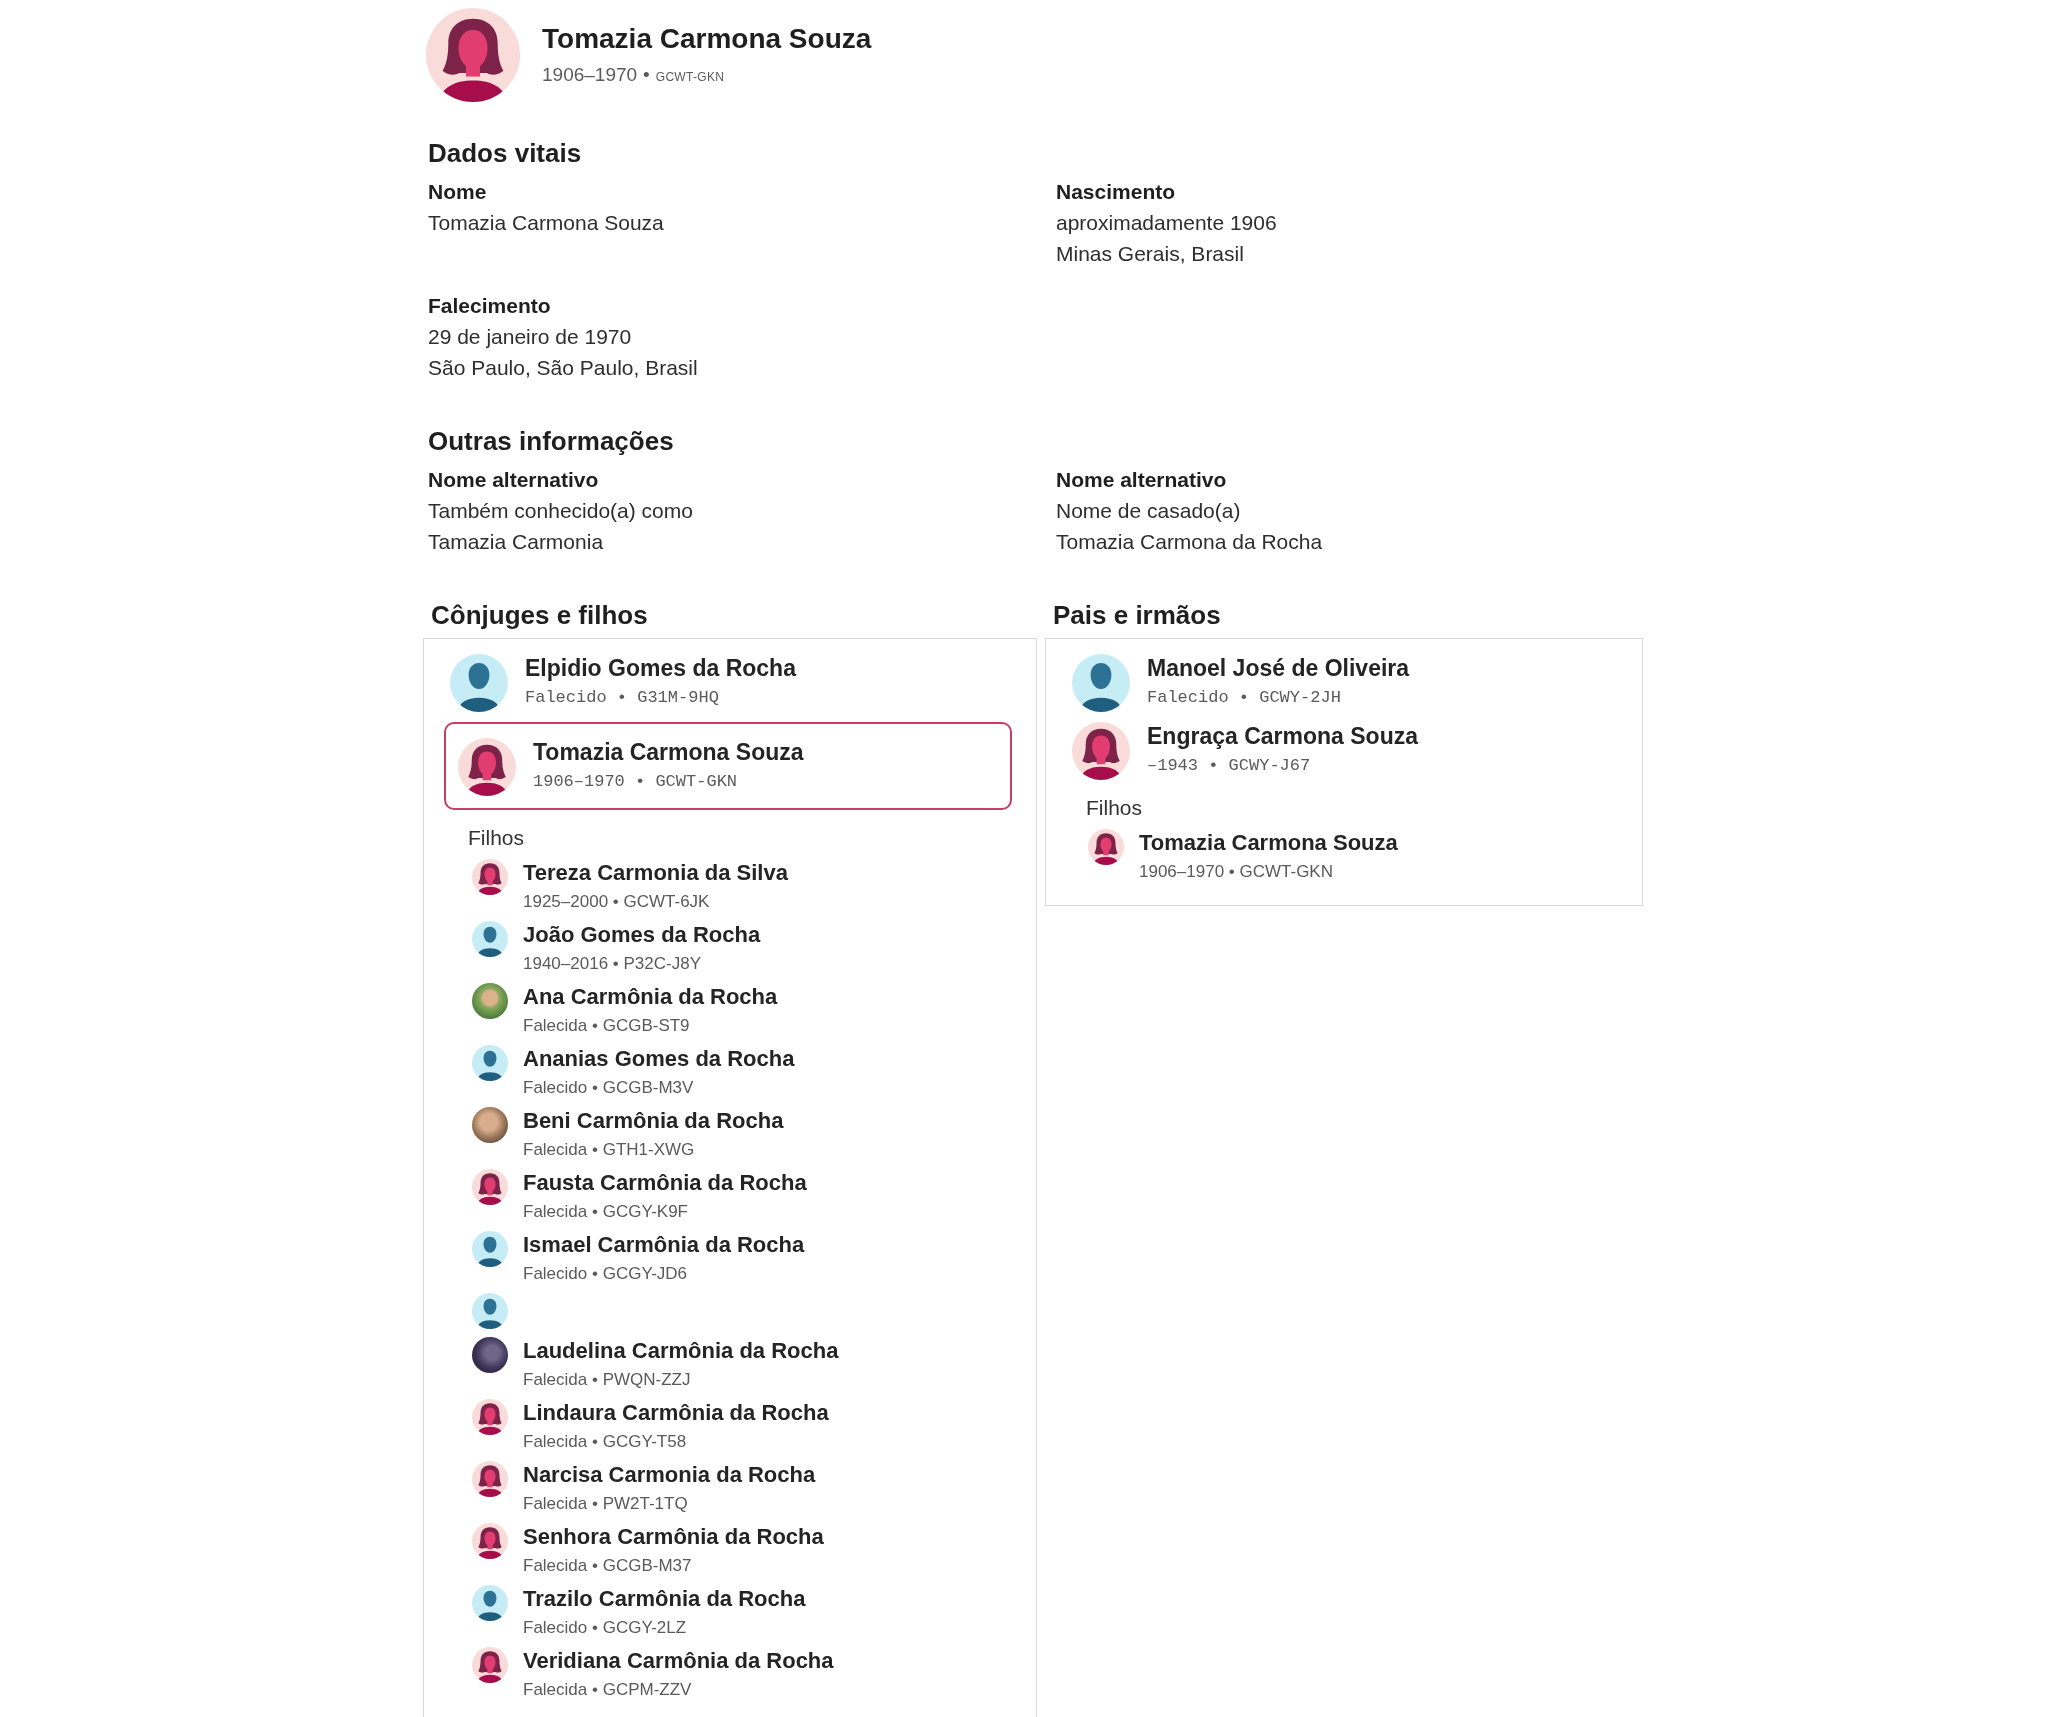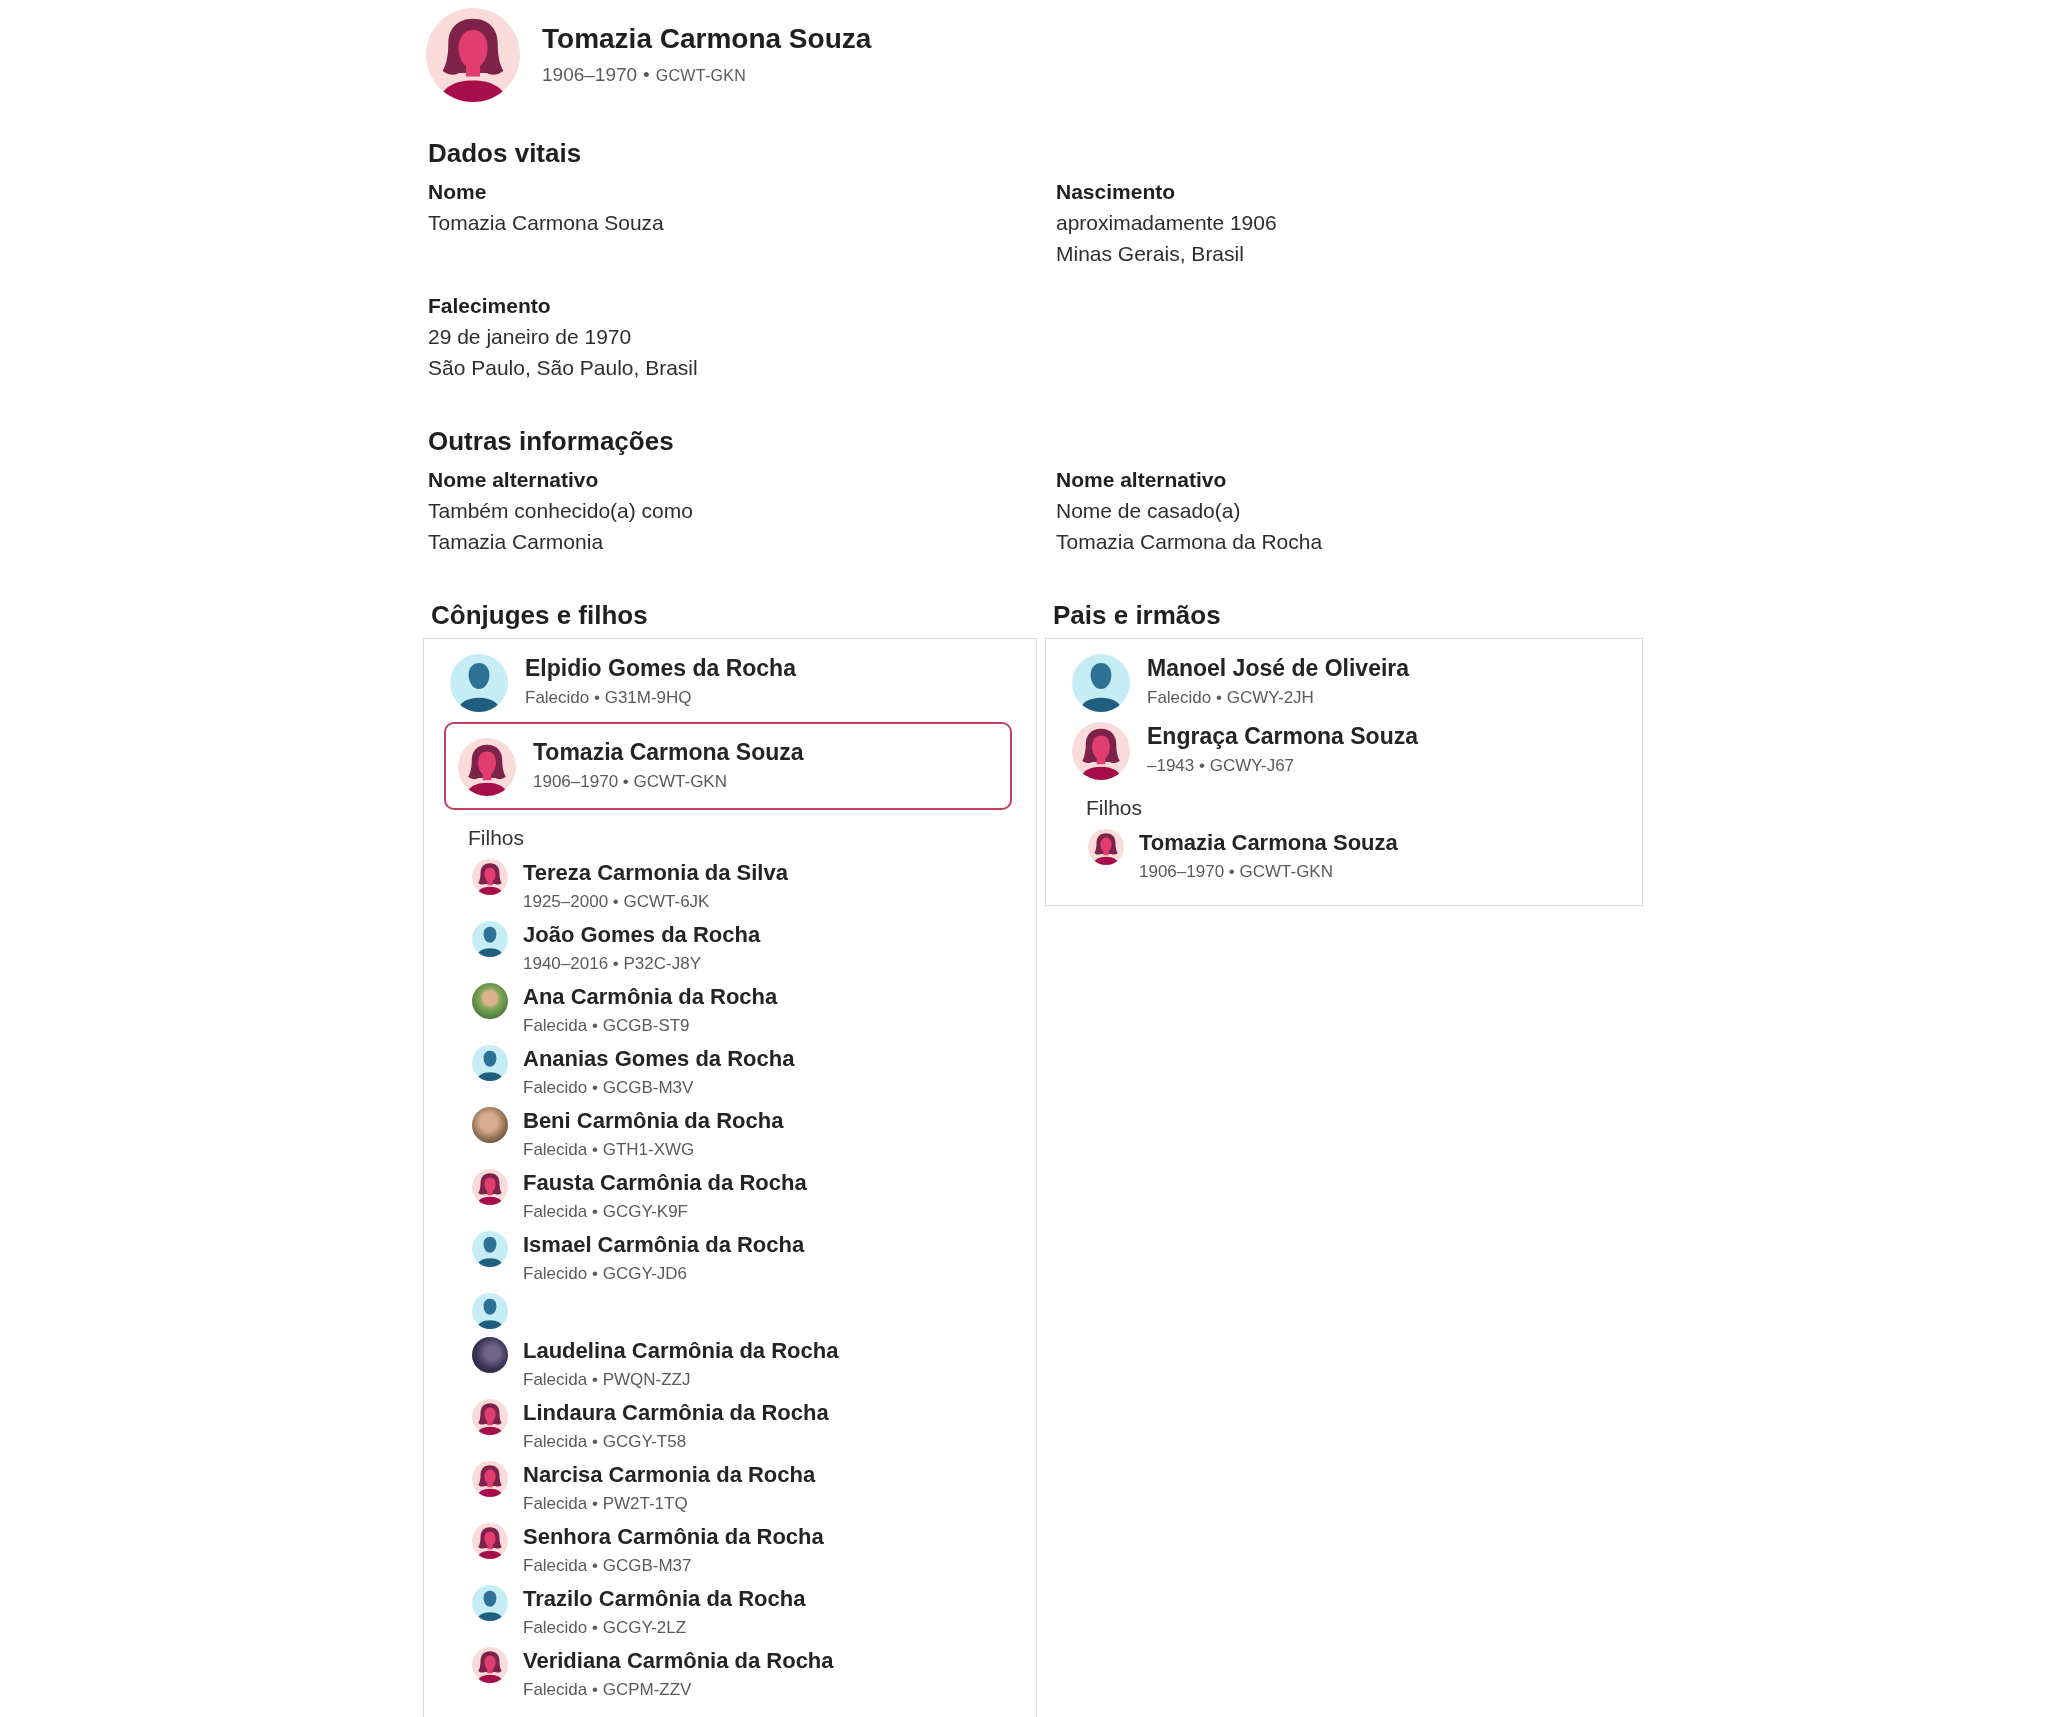"GCWT-GKN" .h-sub .pid { font-size: 16px -> 12px }
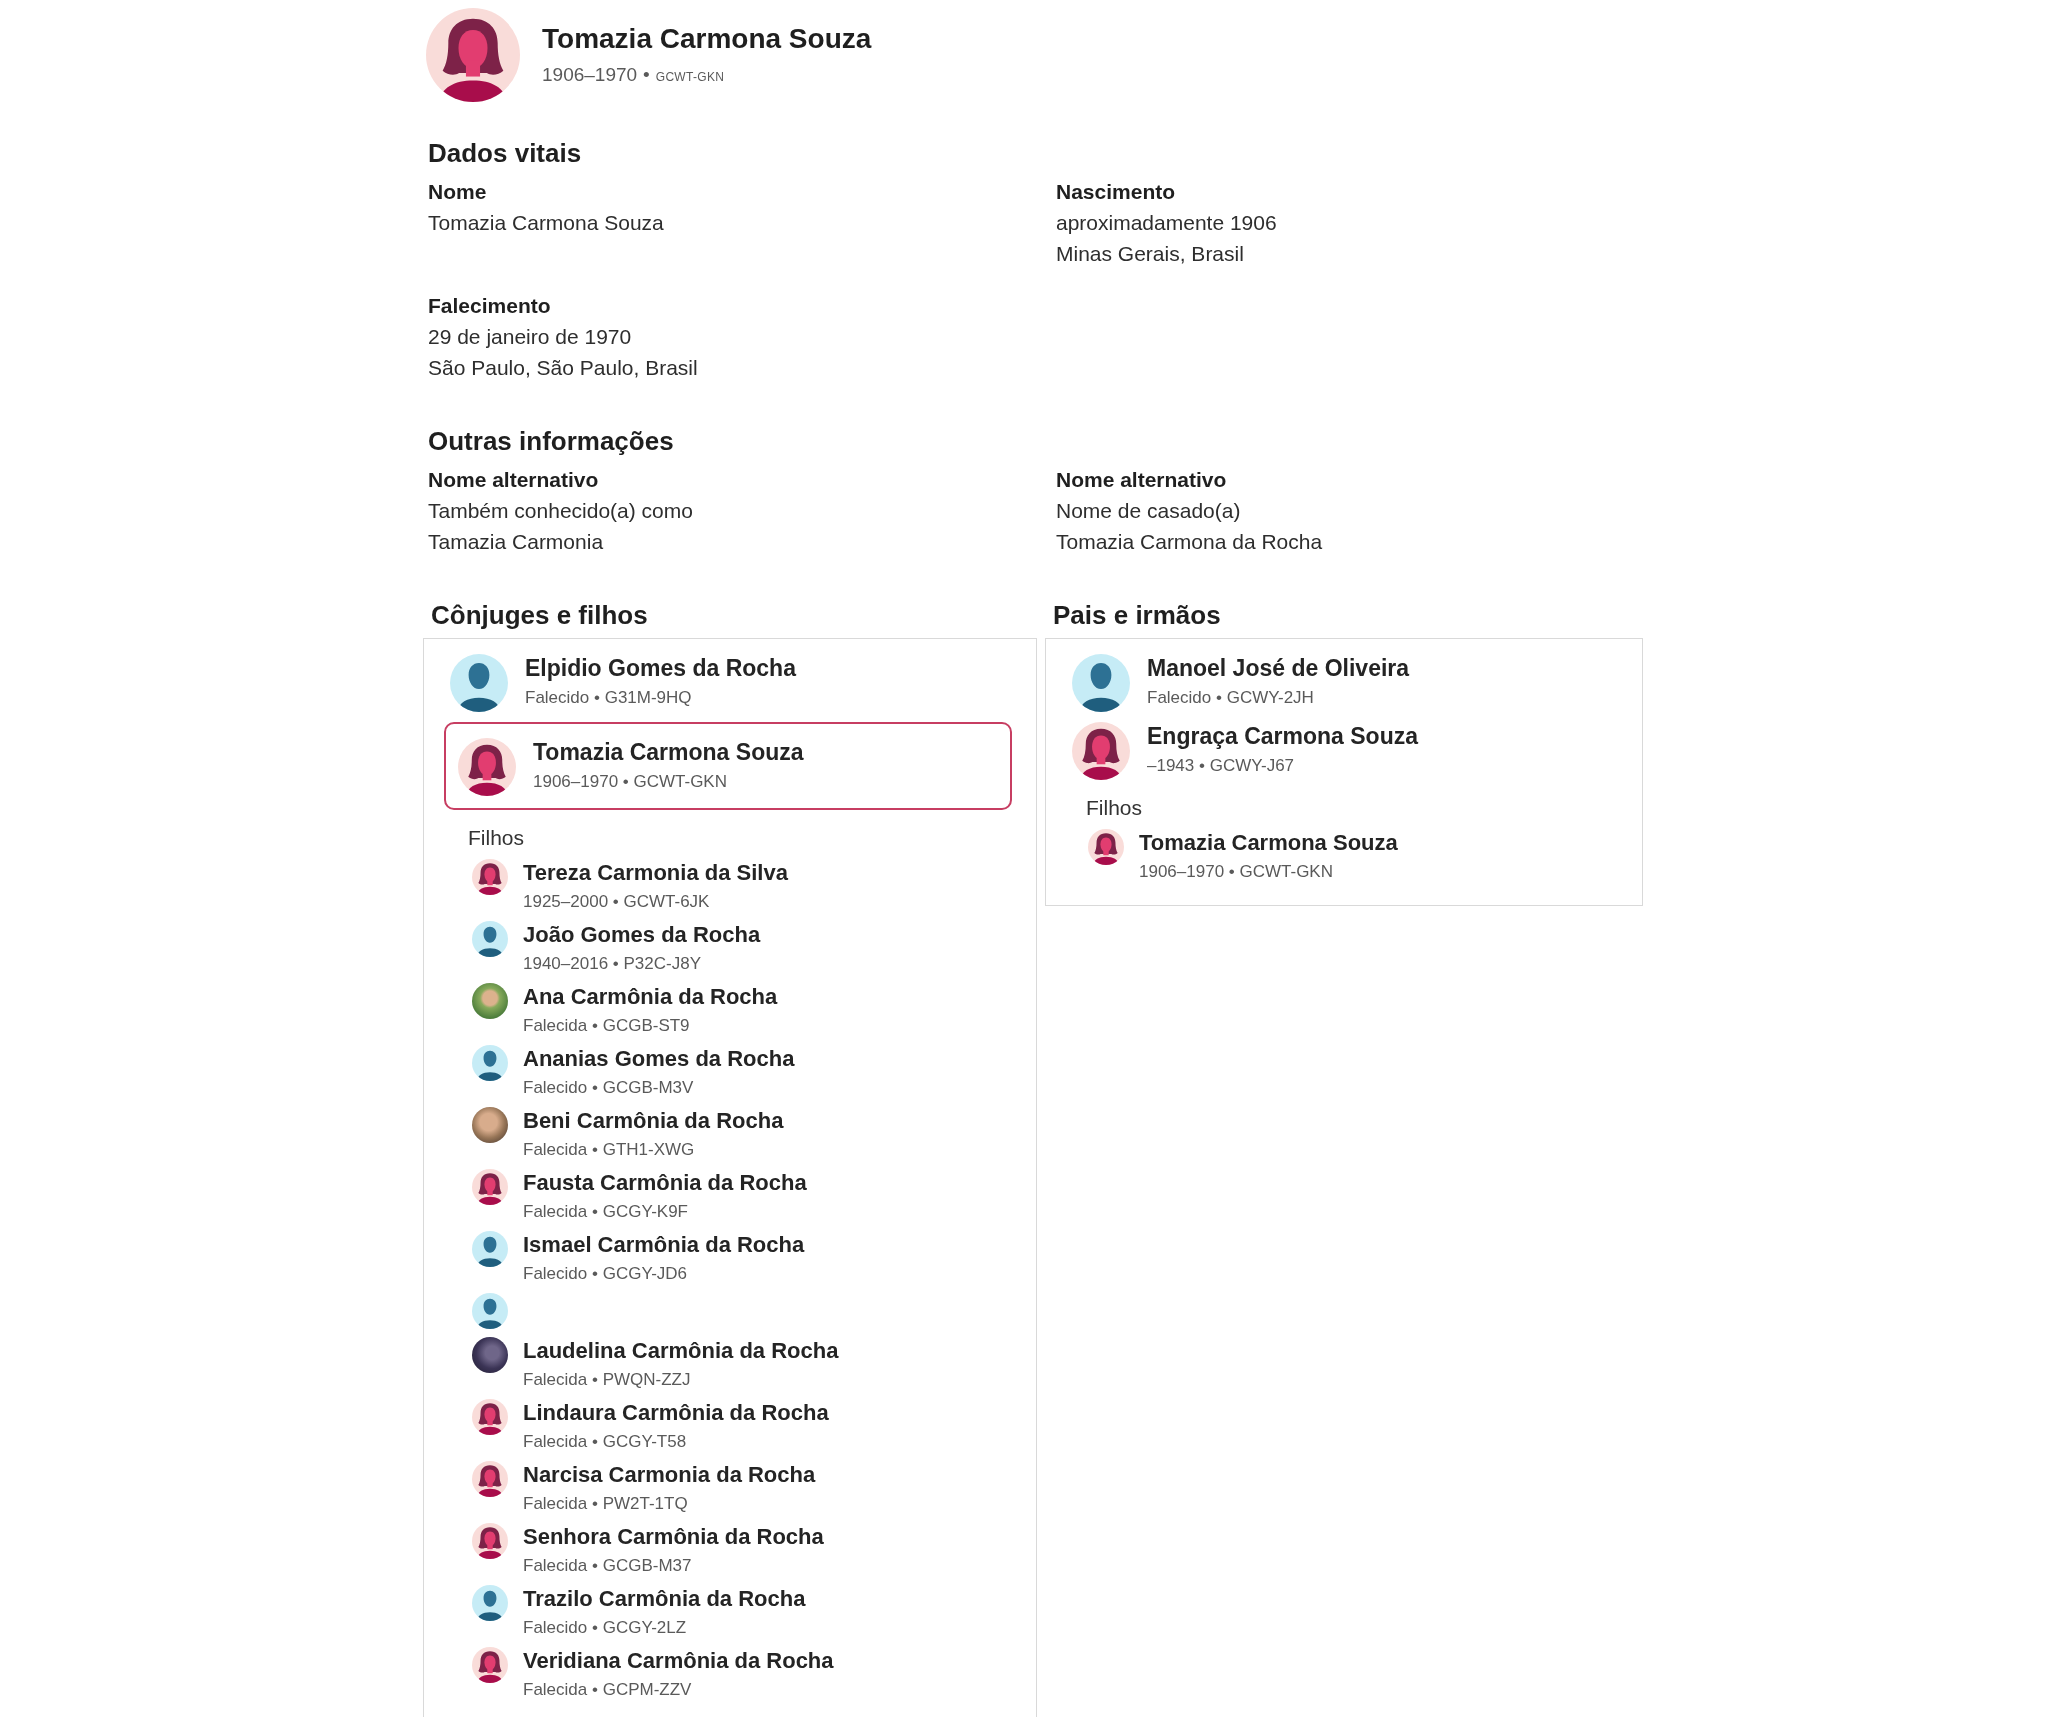"Falecido • G31M-9HQ" .p-detail { font-family: none -> Liberation Mono, monospace }
